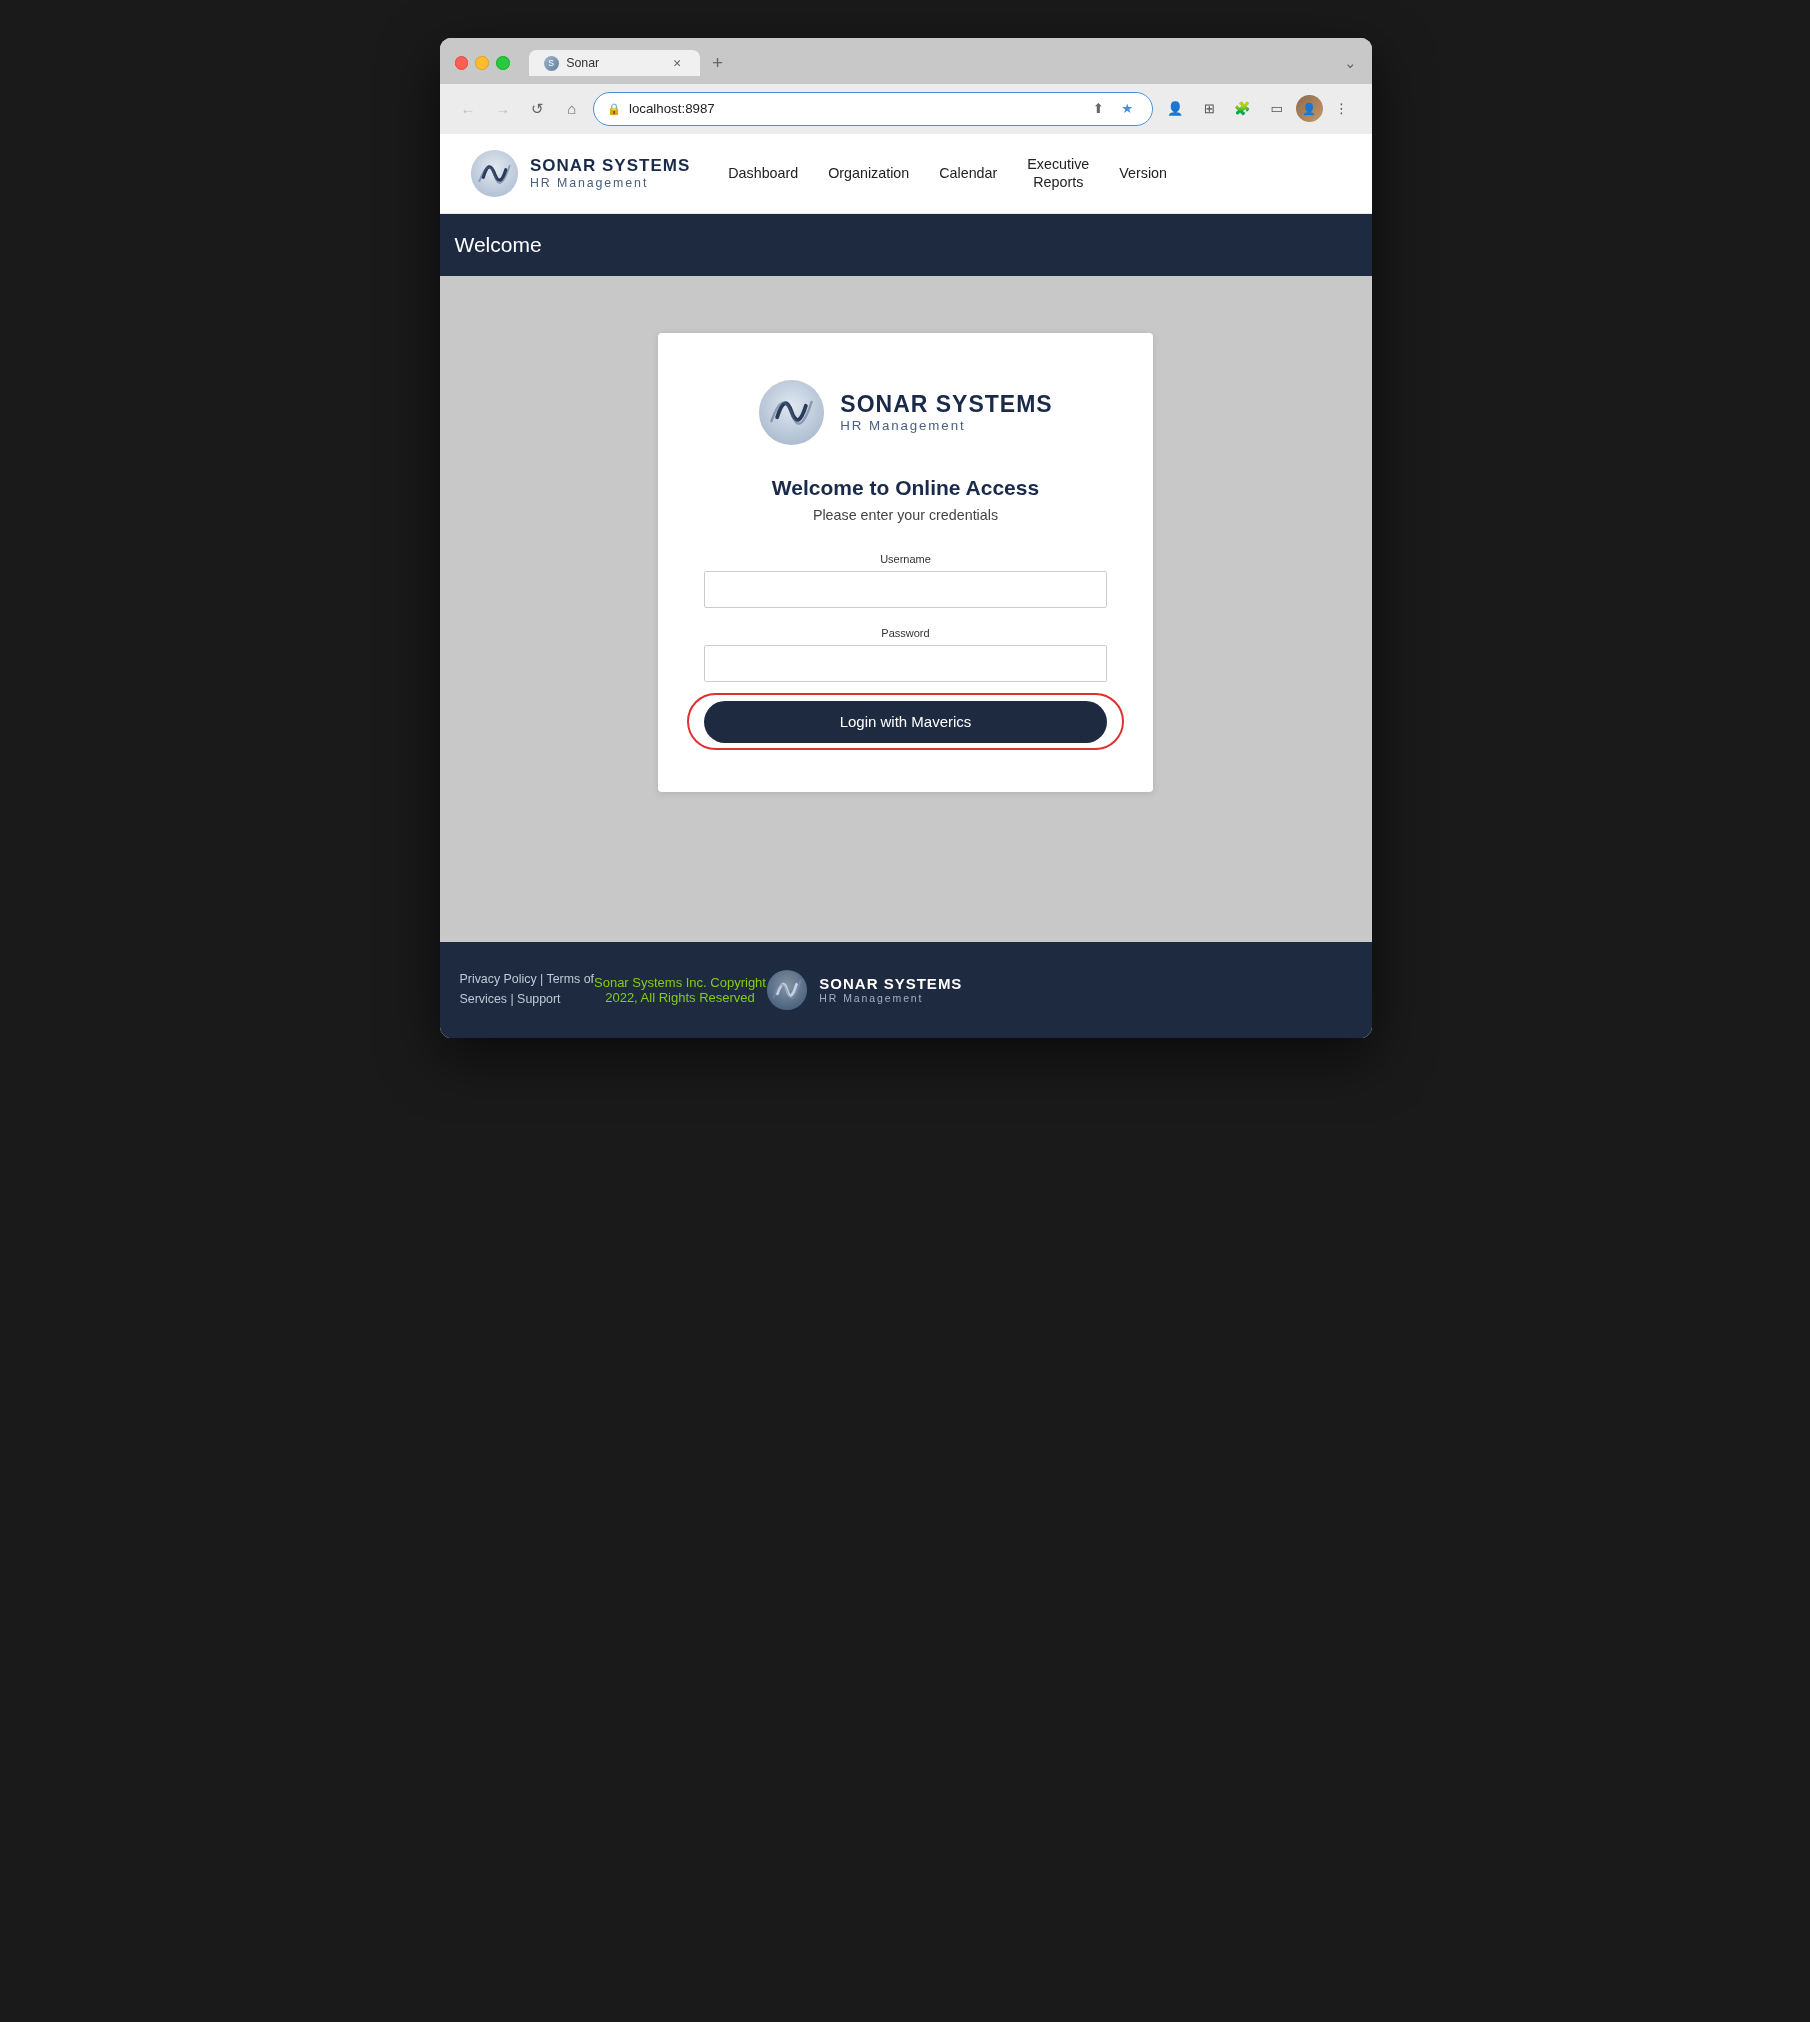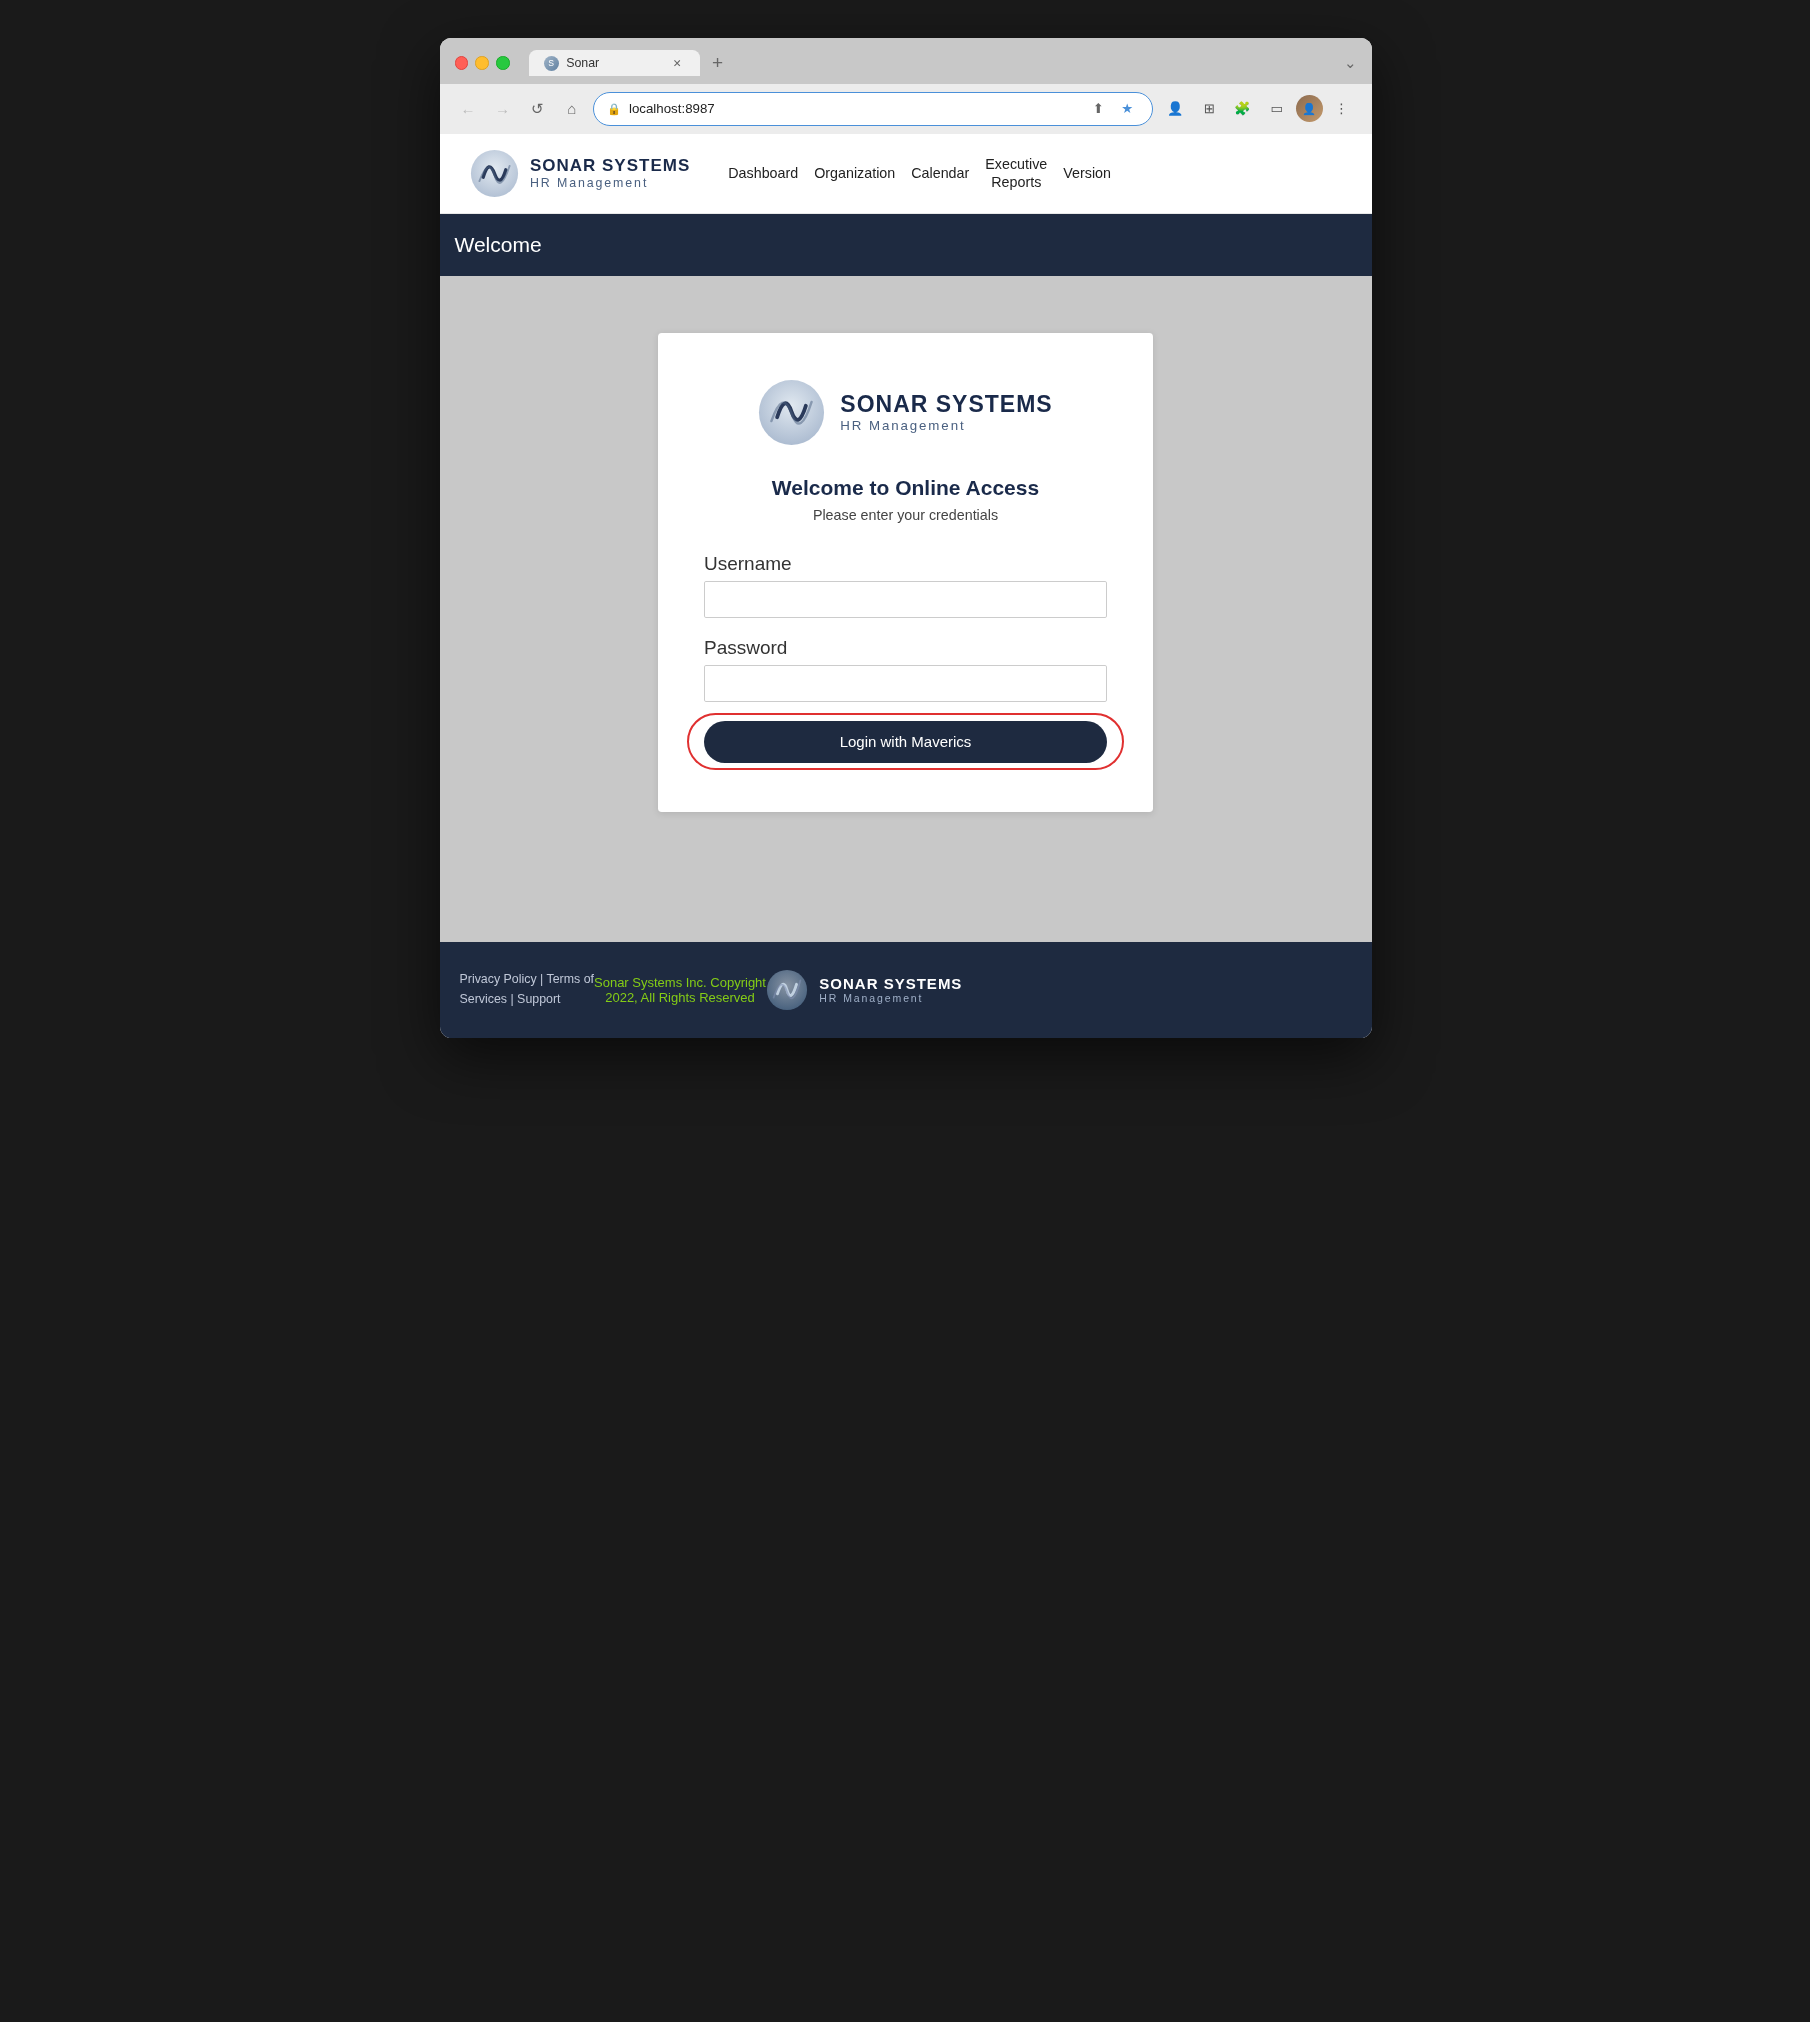"Dashboard" .nav-menu { gap: 16px -> 30px }
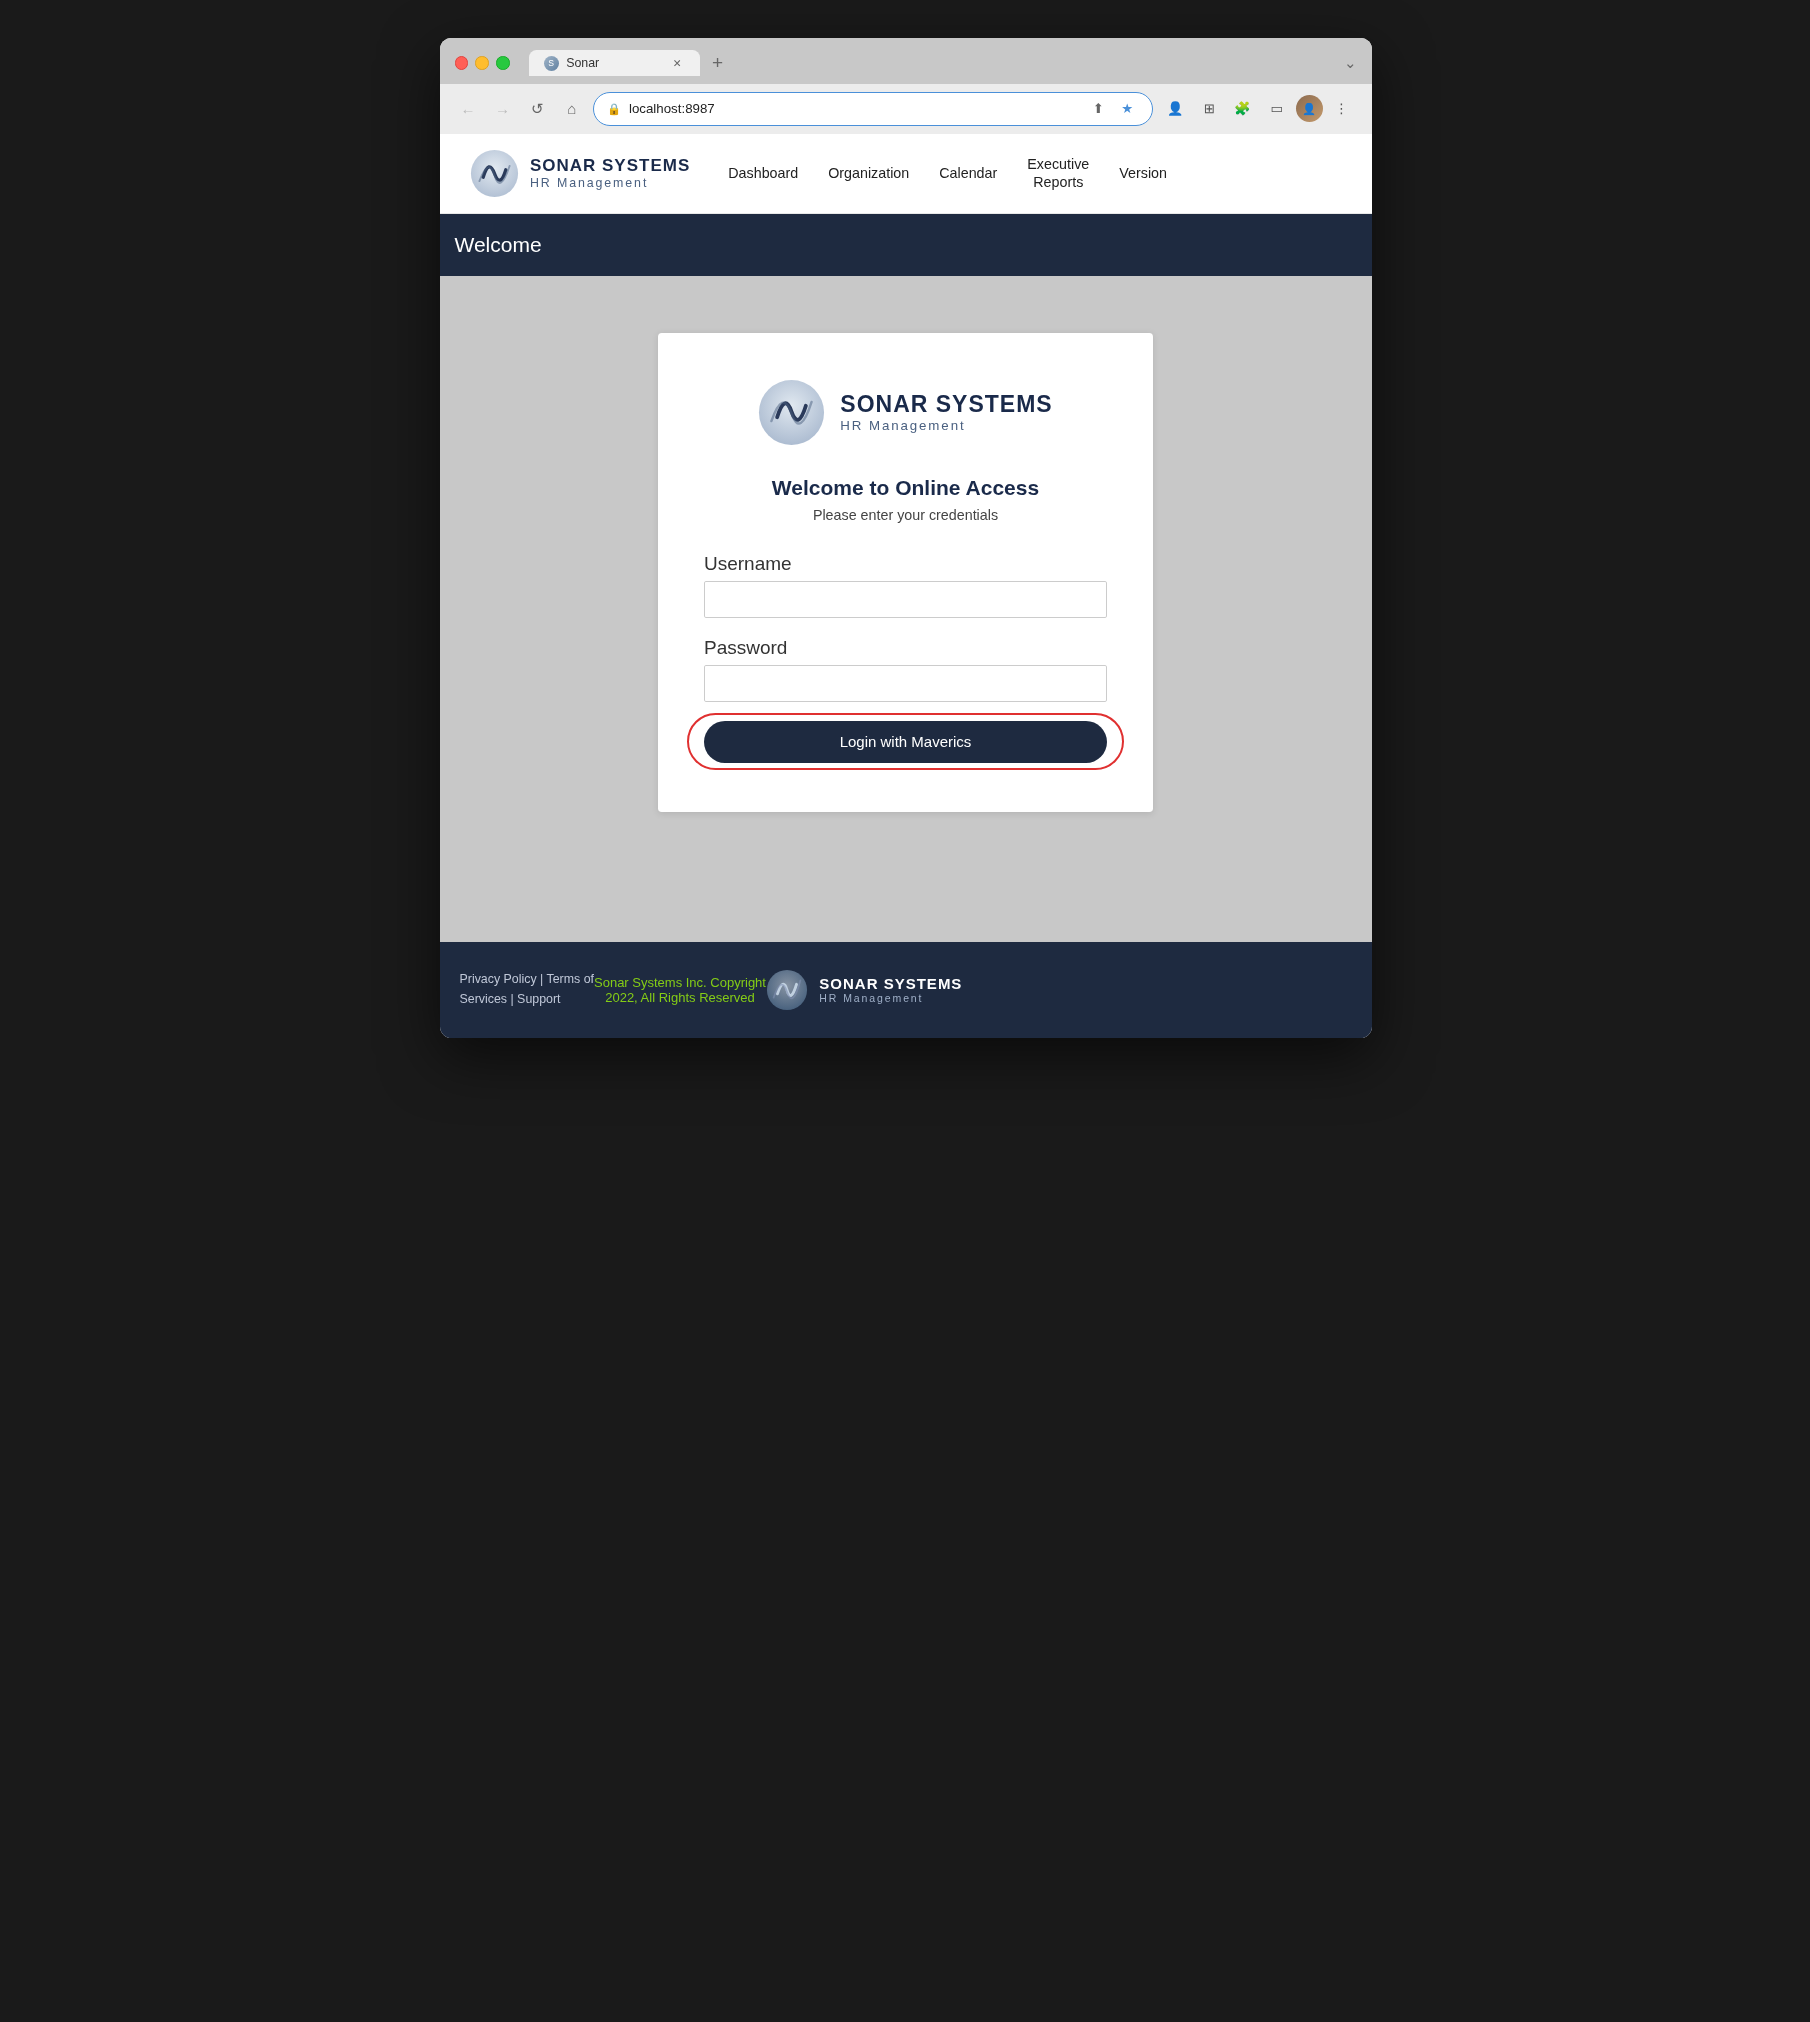"Username" .form-label { font-size: 19px -> 11px; text-align: none -> center }
